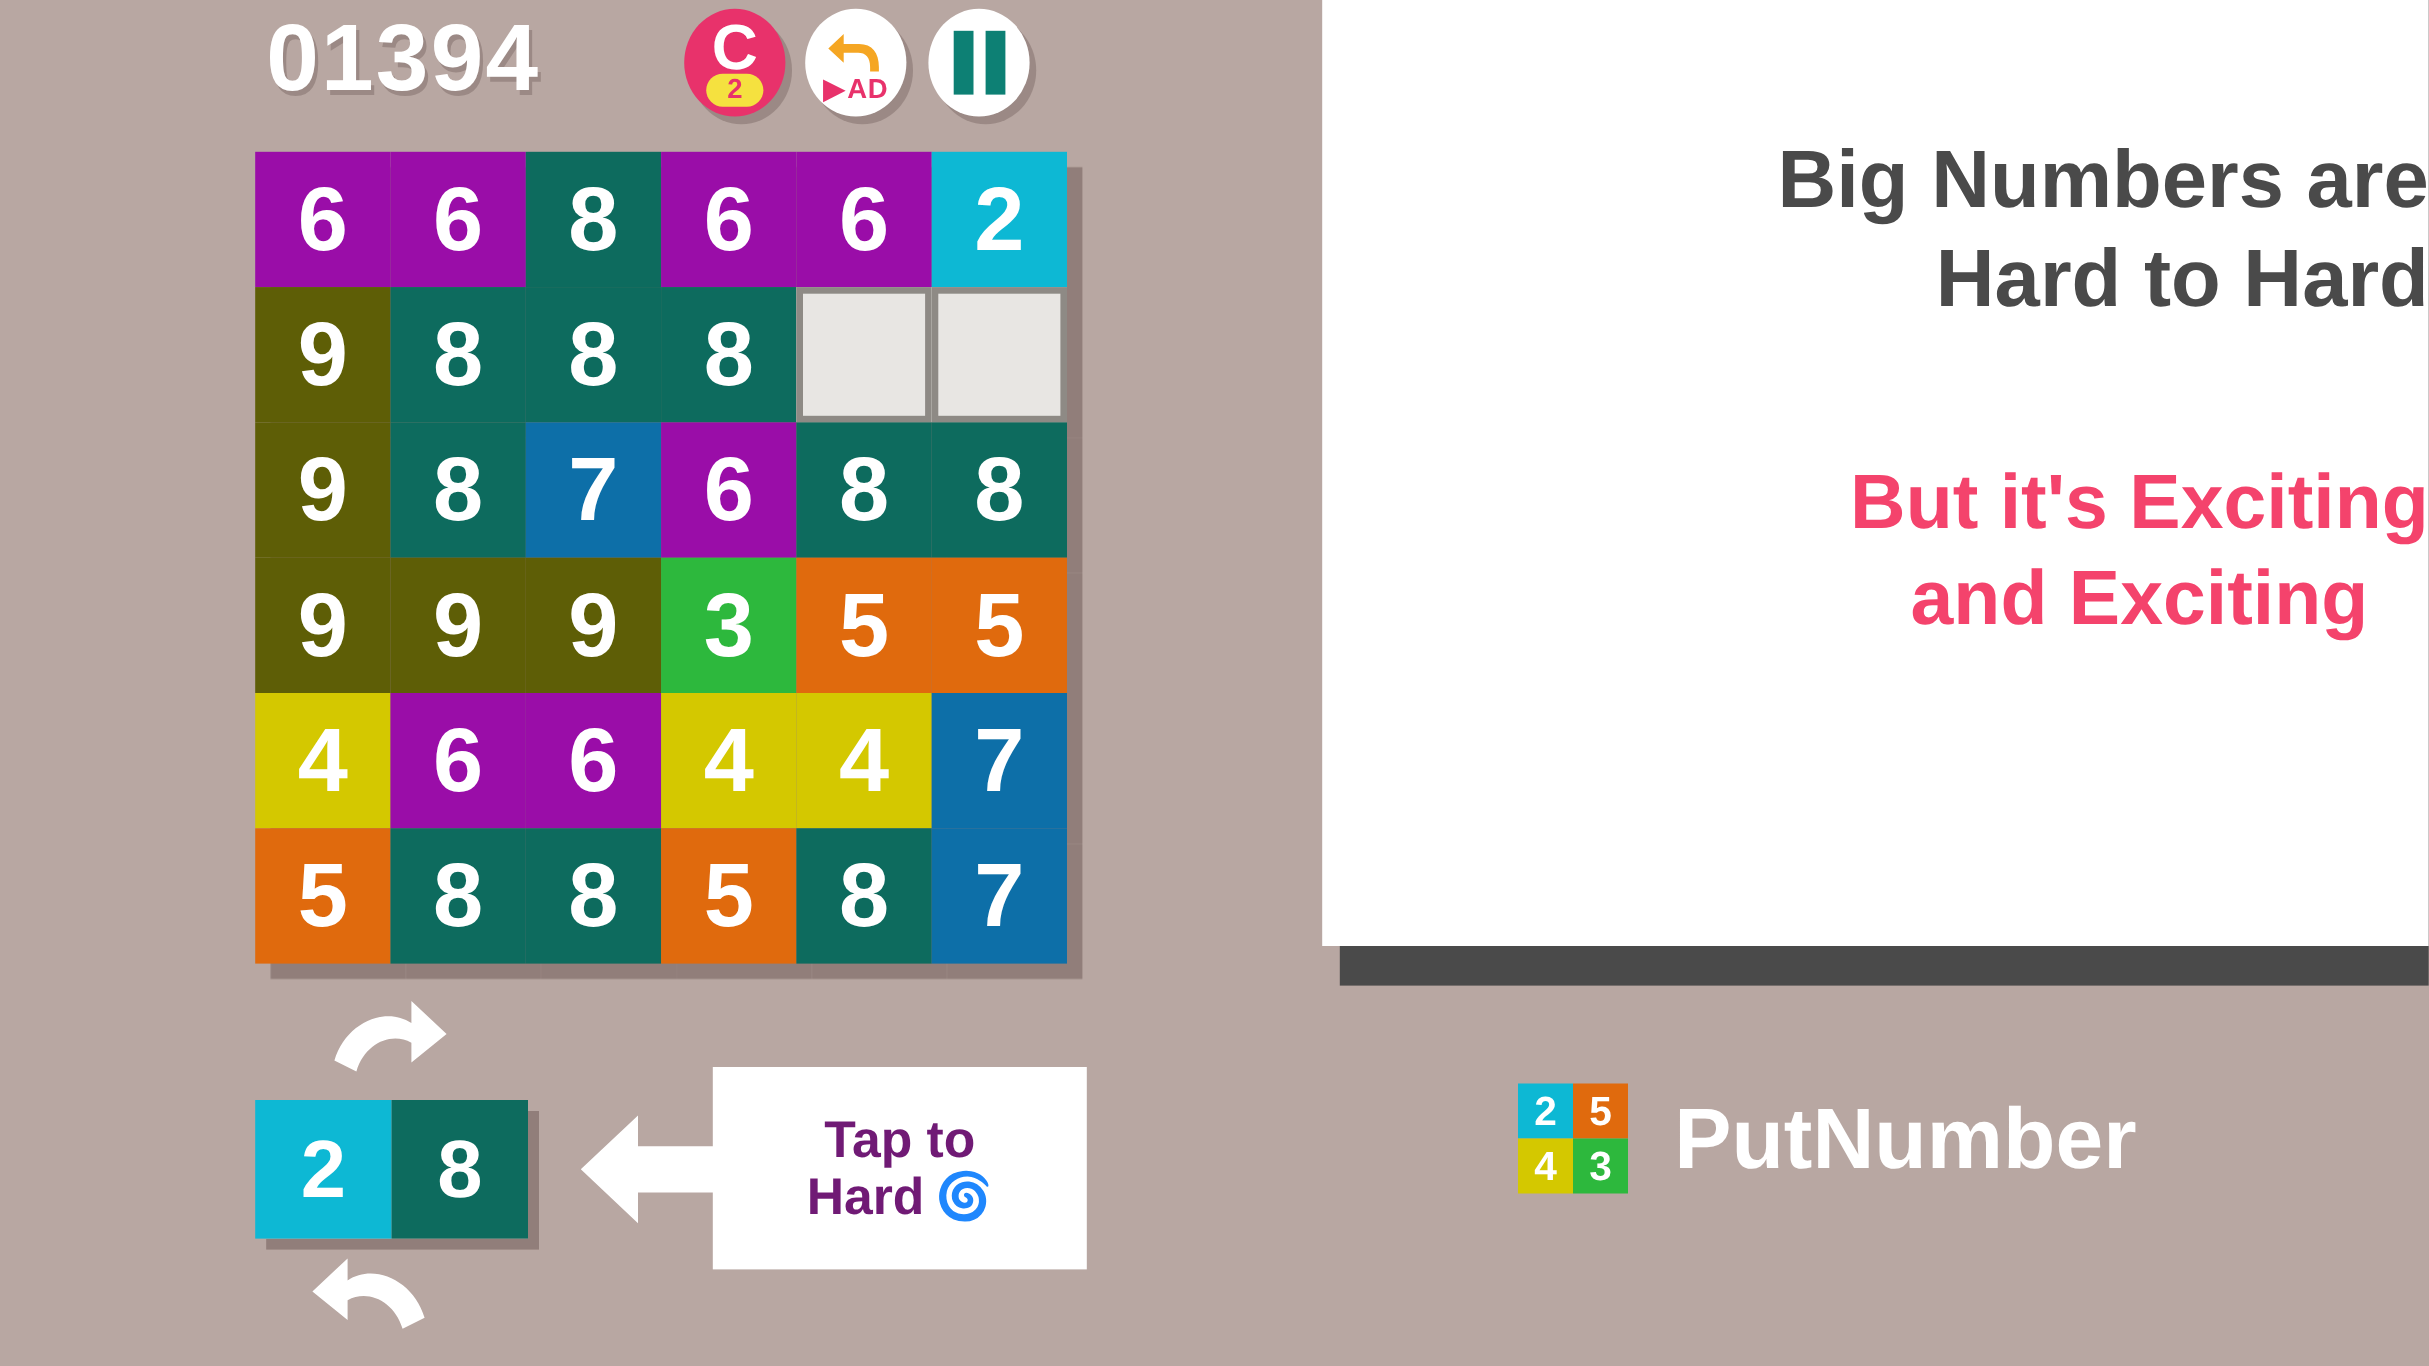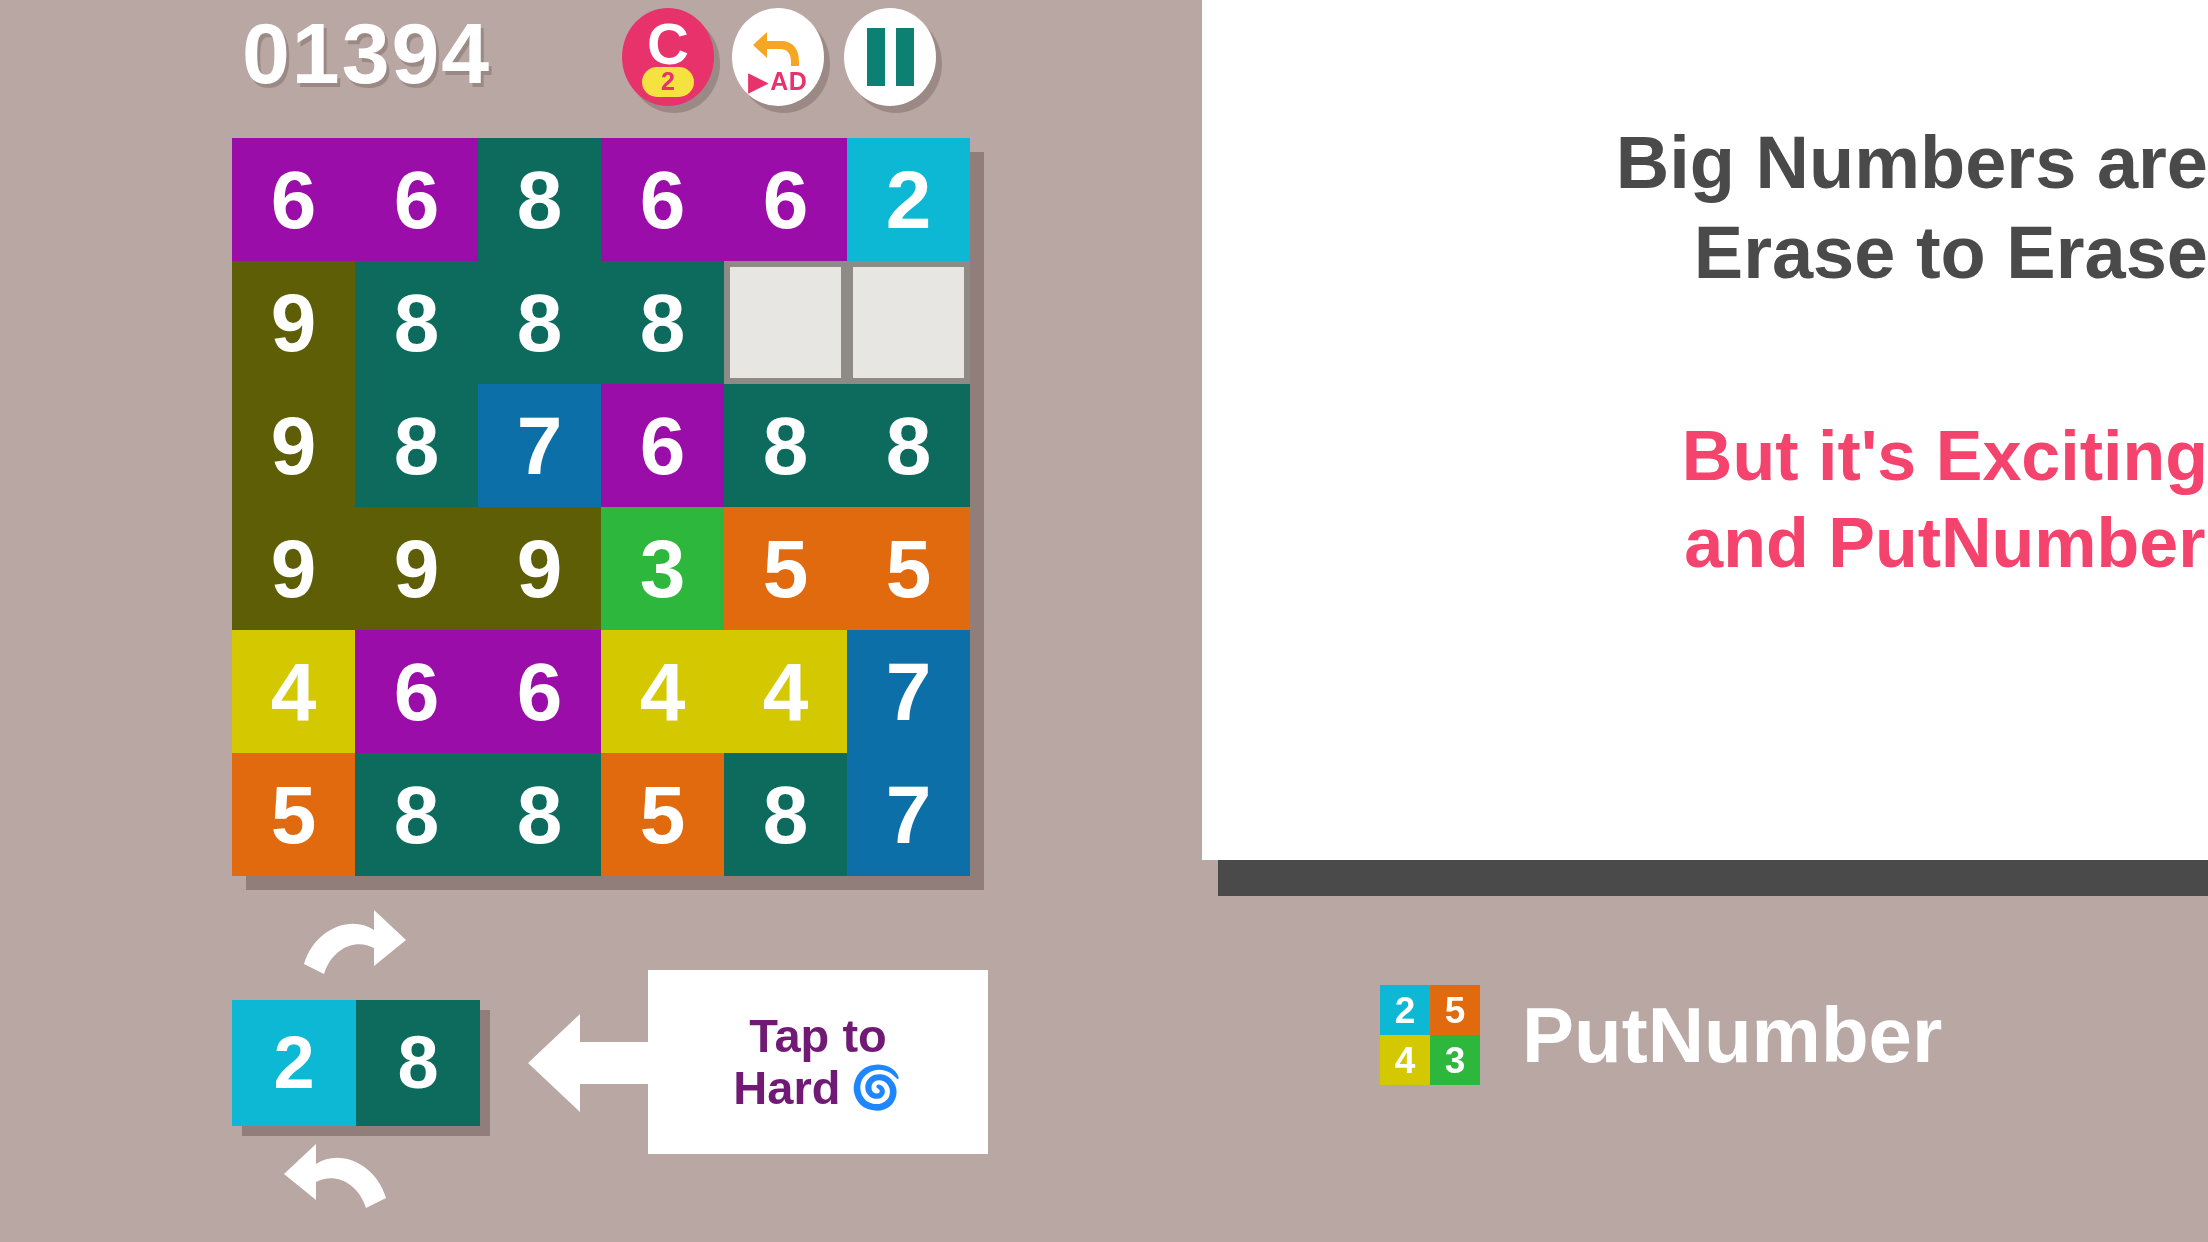"Erase to Erase" div.promo-head { text: Erase to Erase -> Hard to Hard }
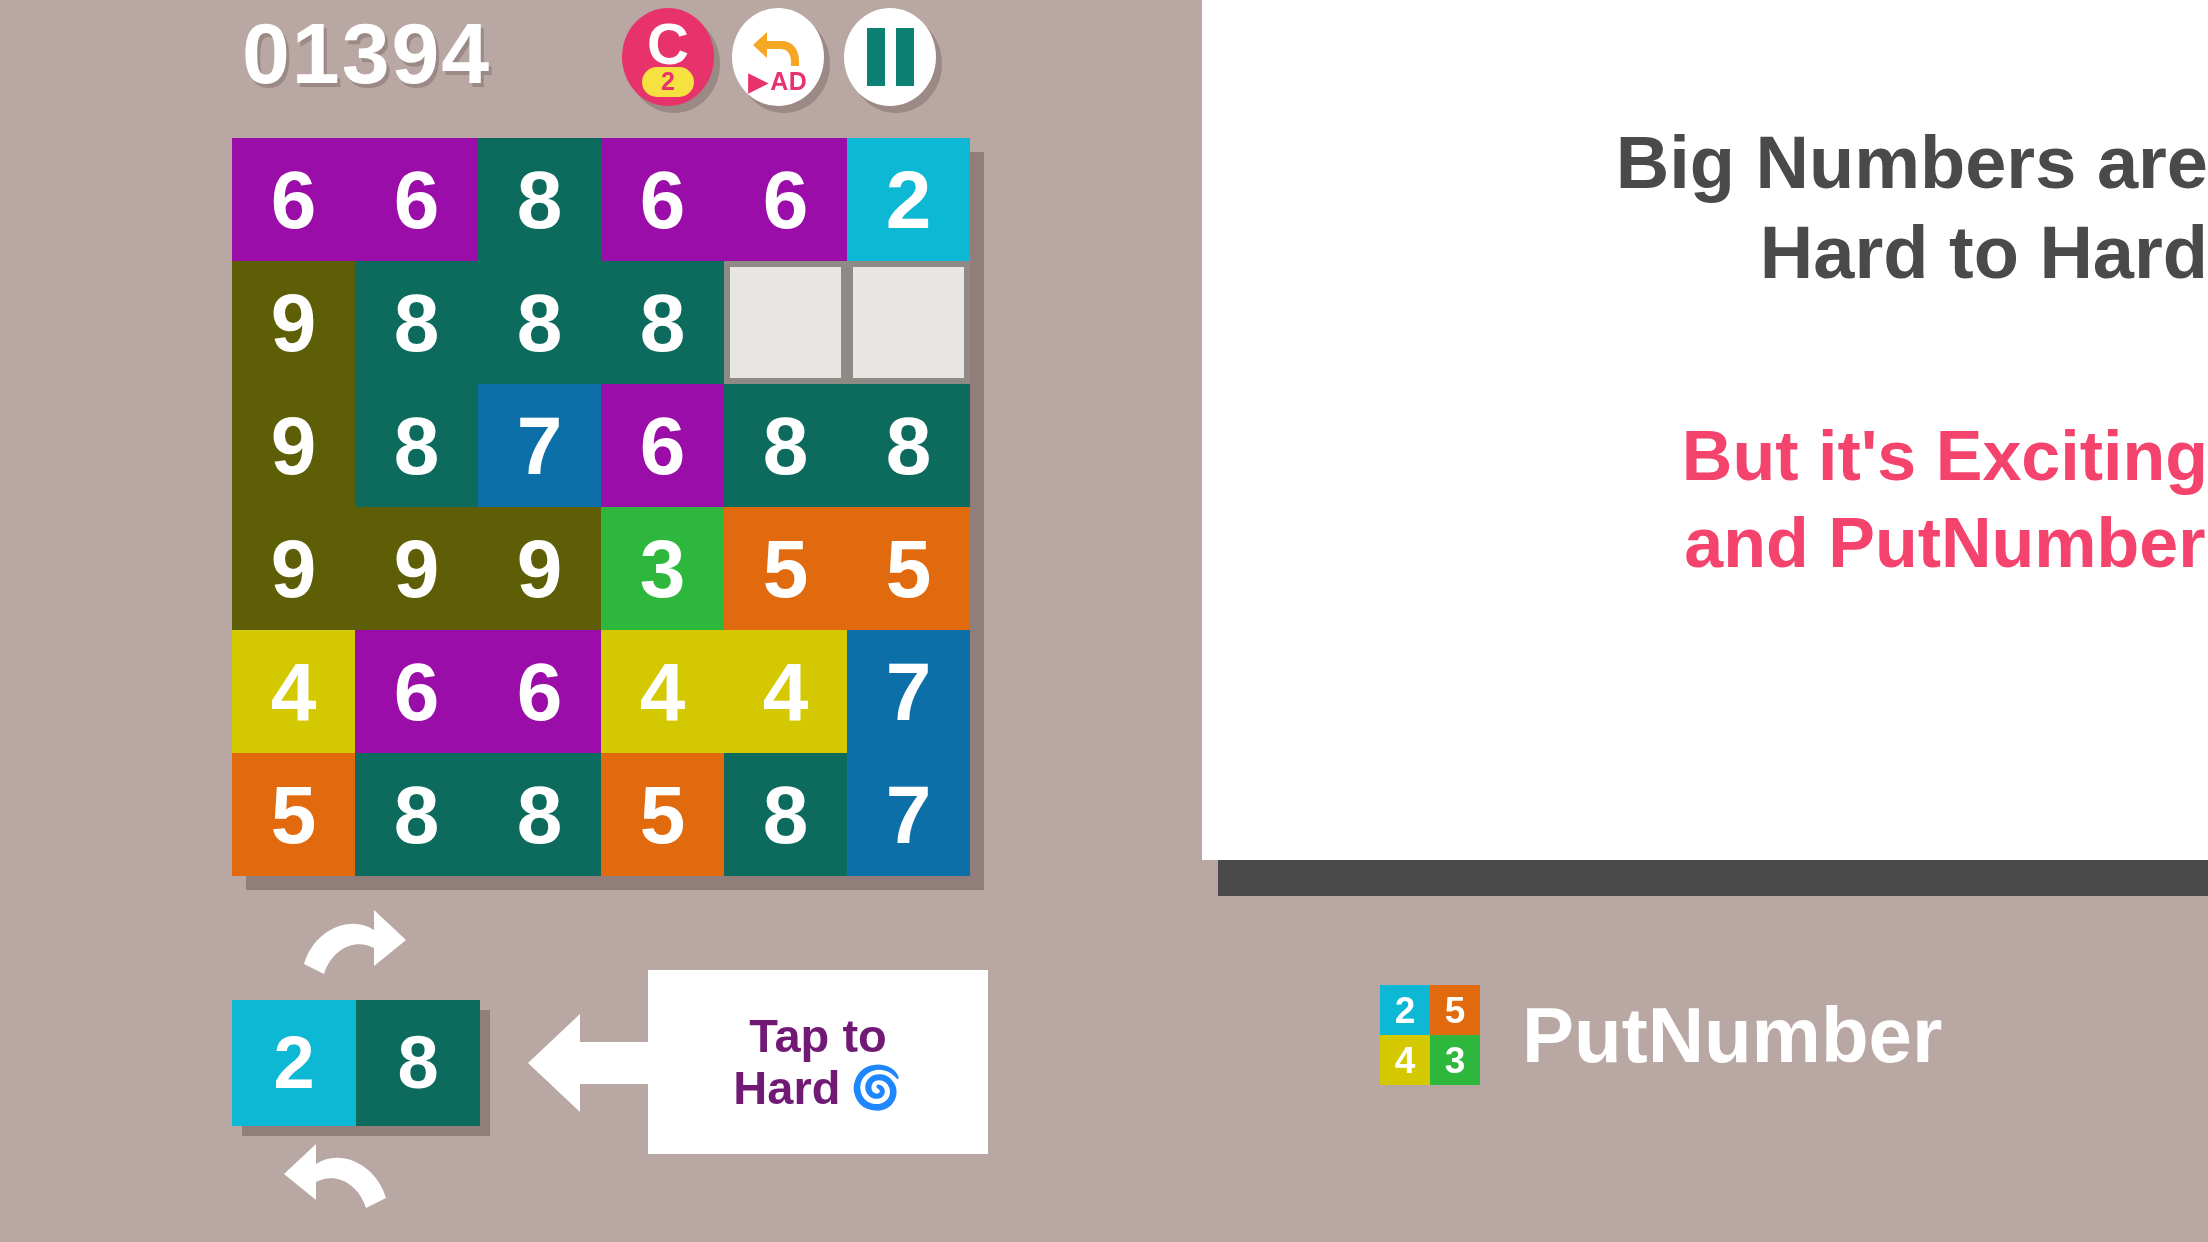"and PutNumber" div.promo-sub { text: PutNumber -> Exciting }
